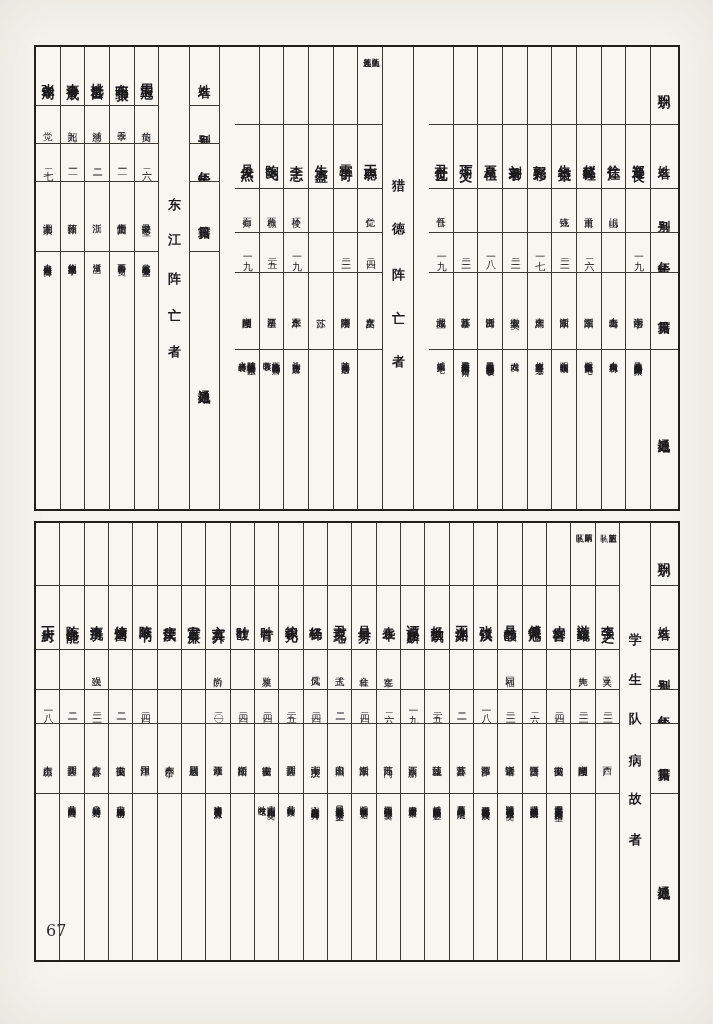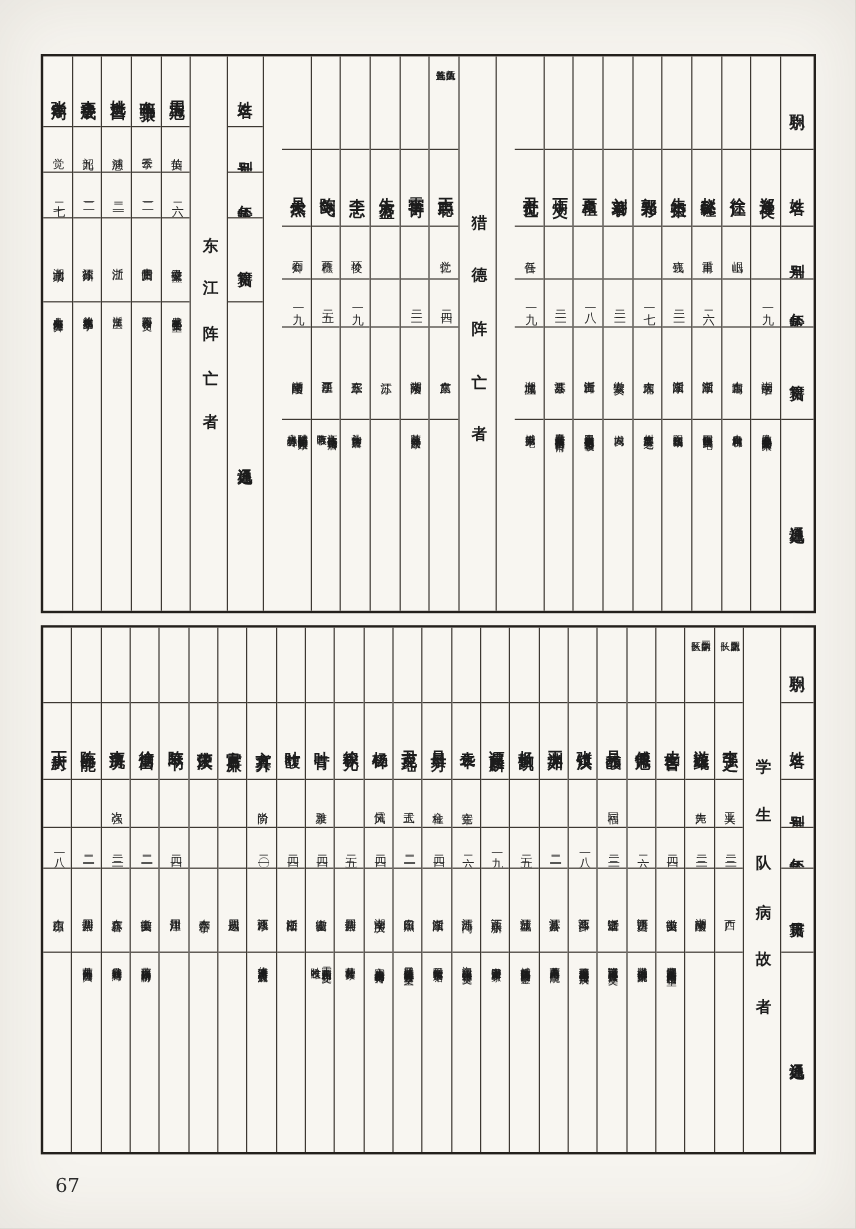"67" #page-num { top: 978px -> 921px }
